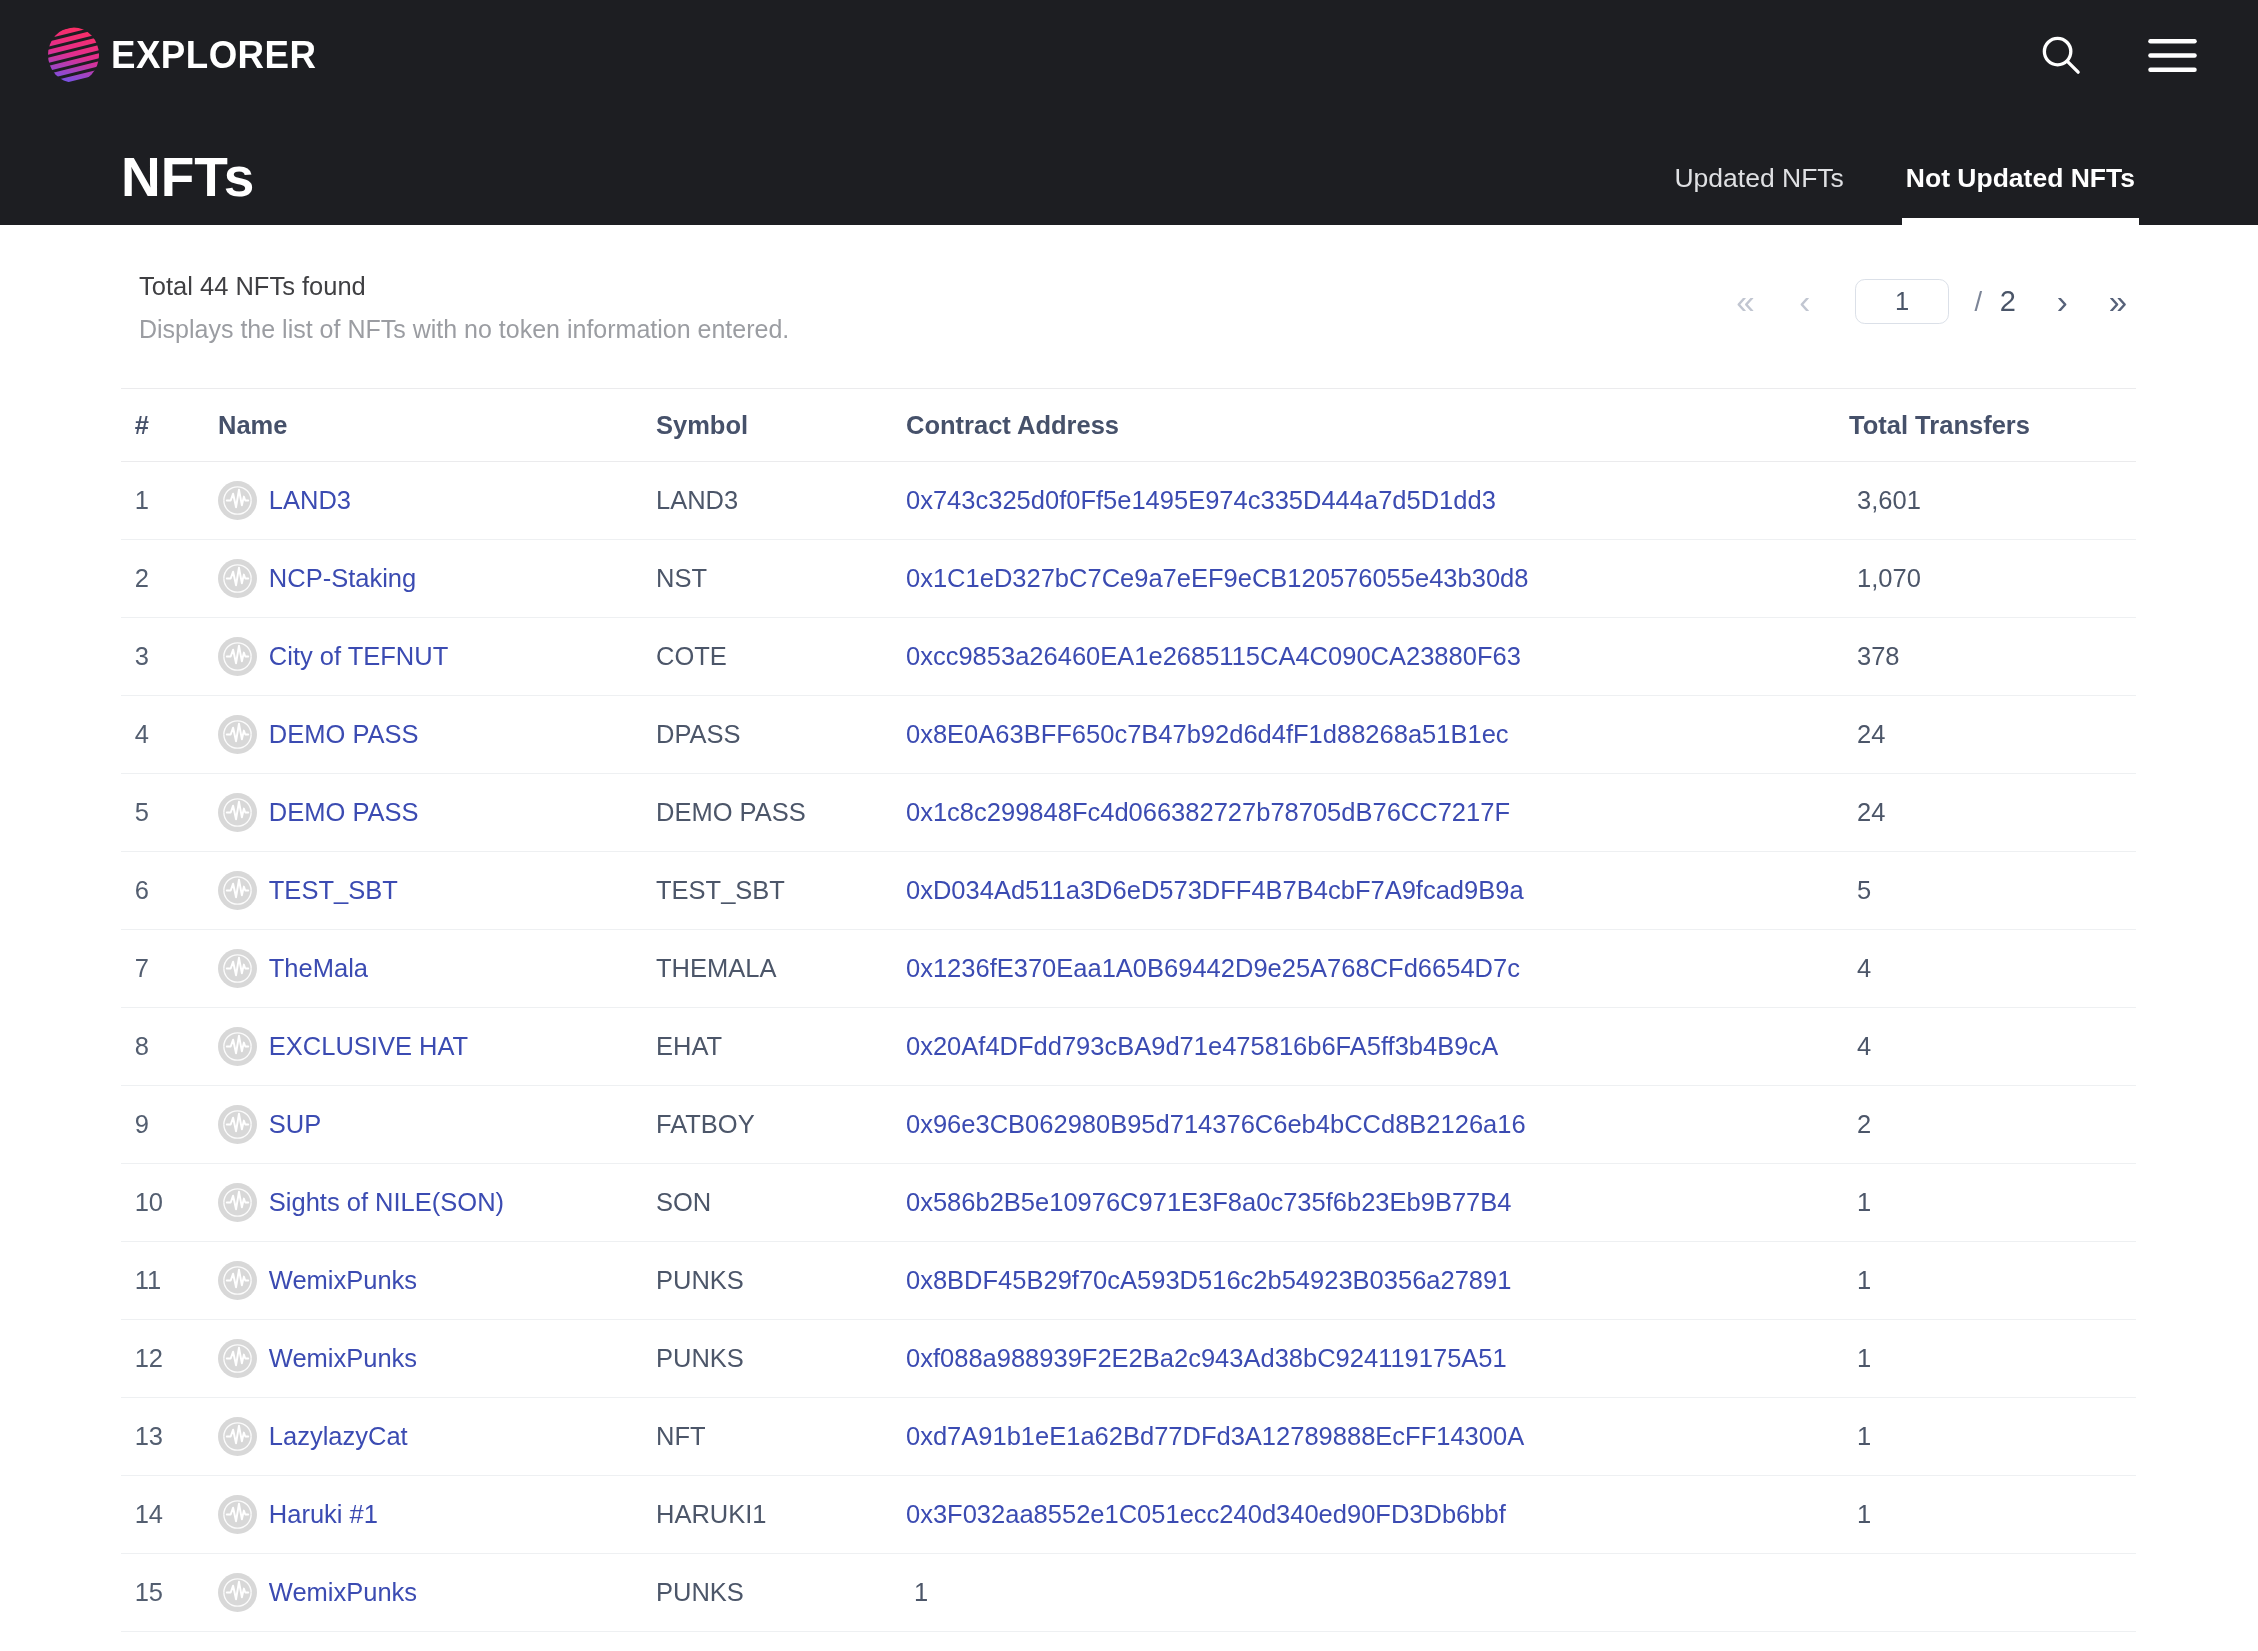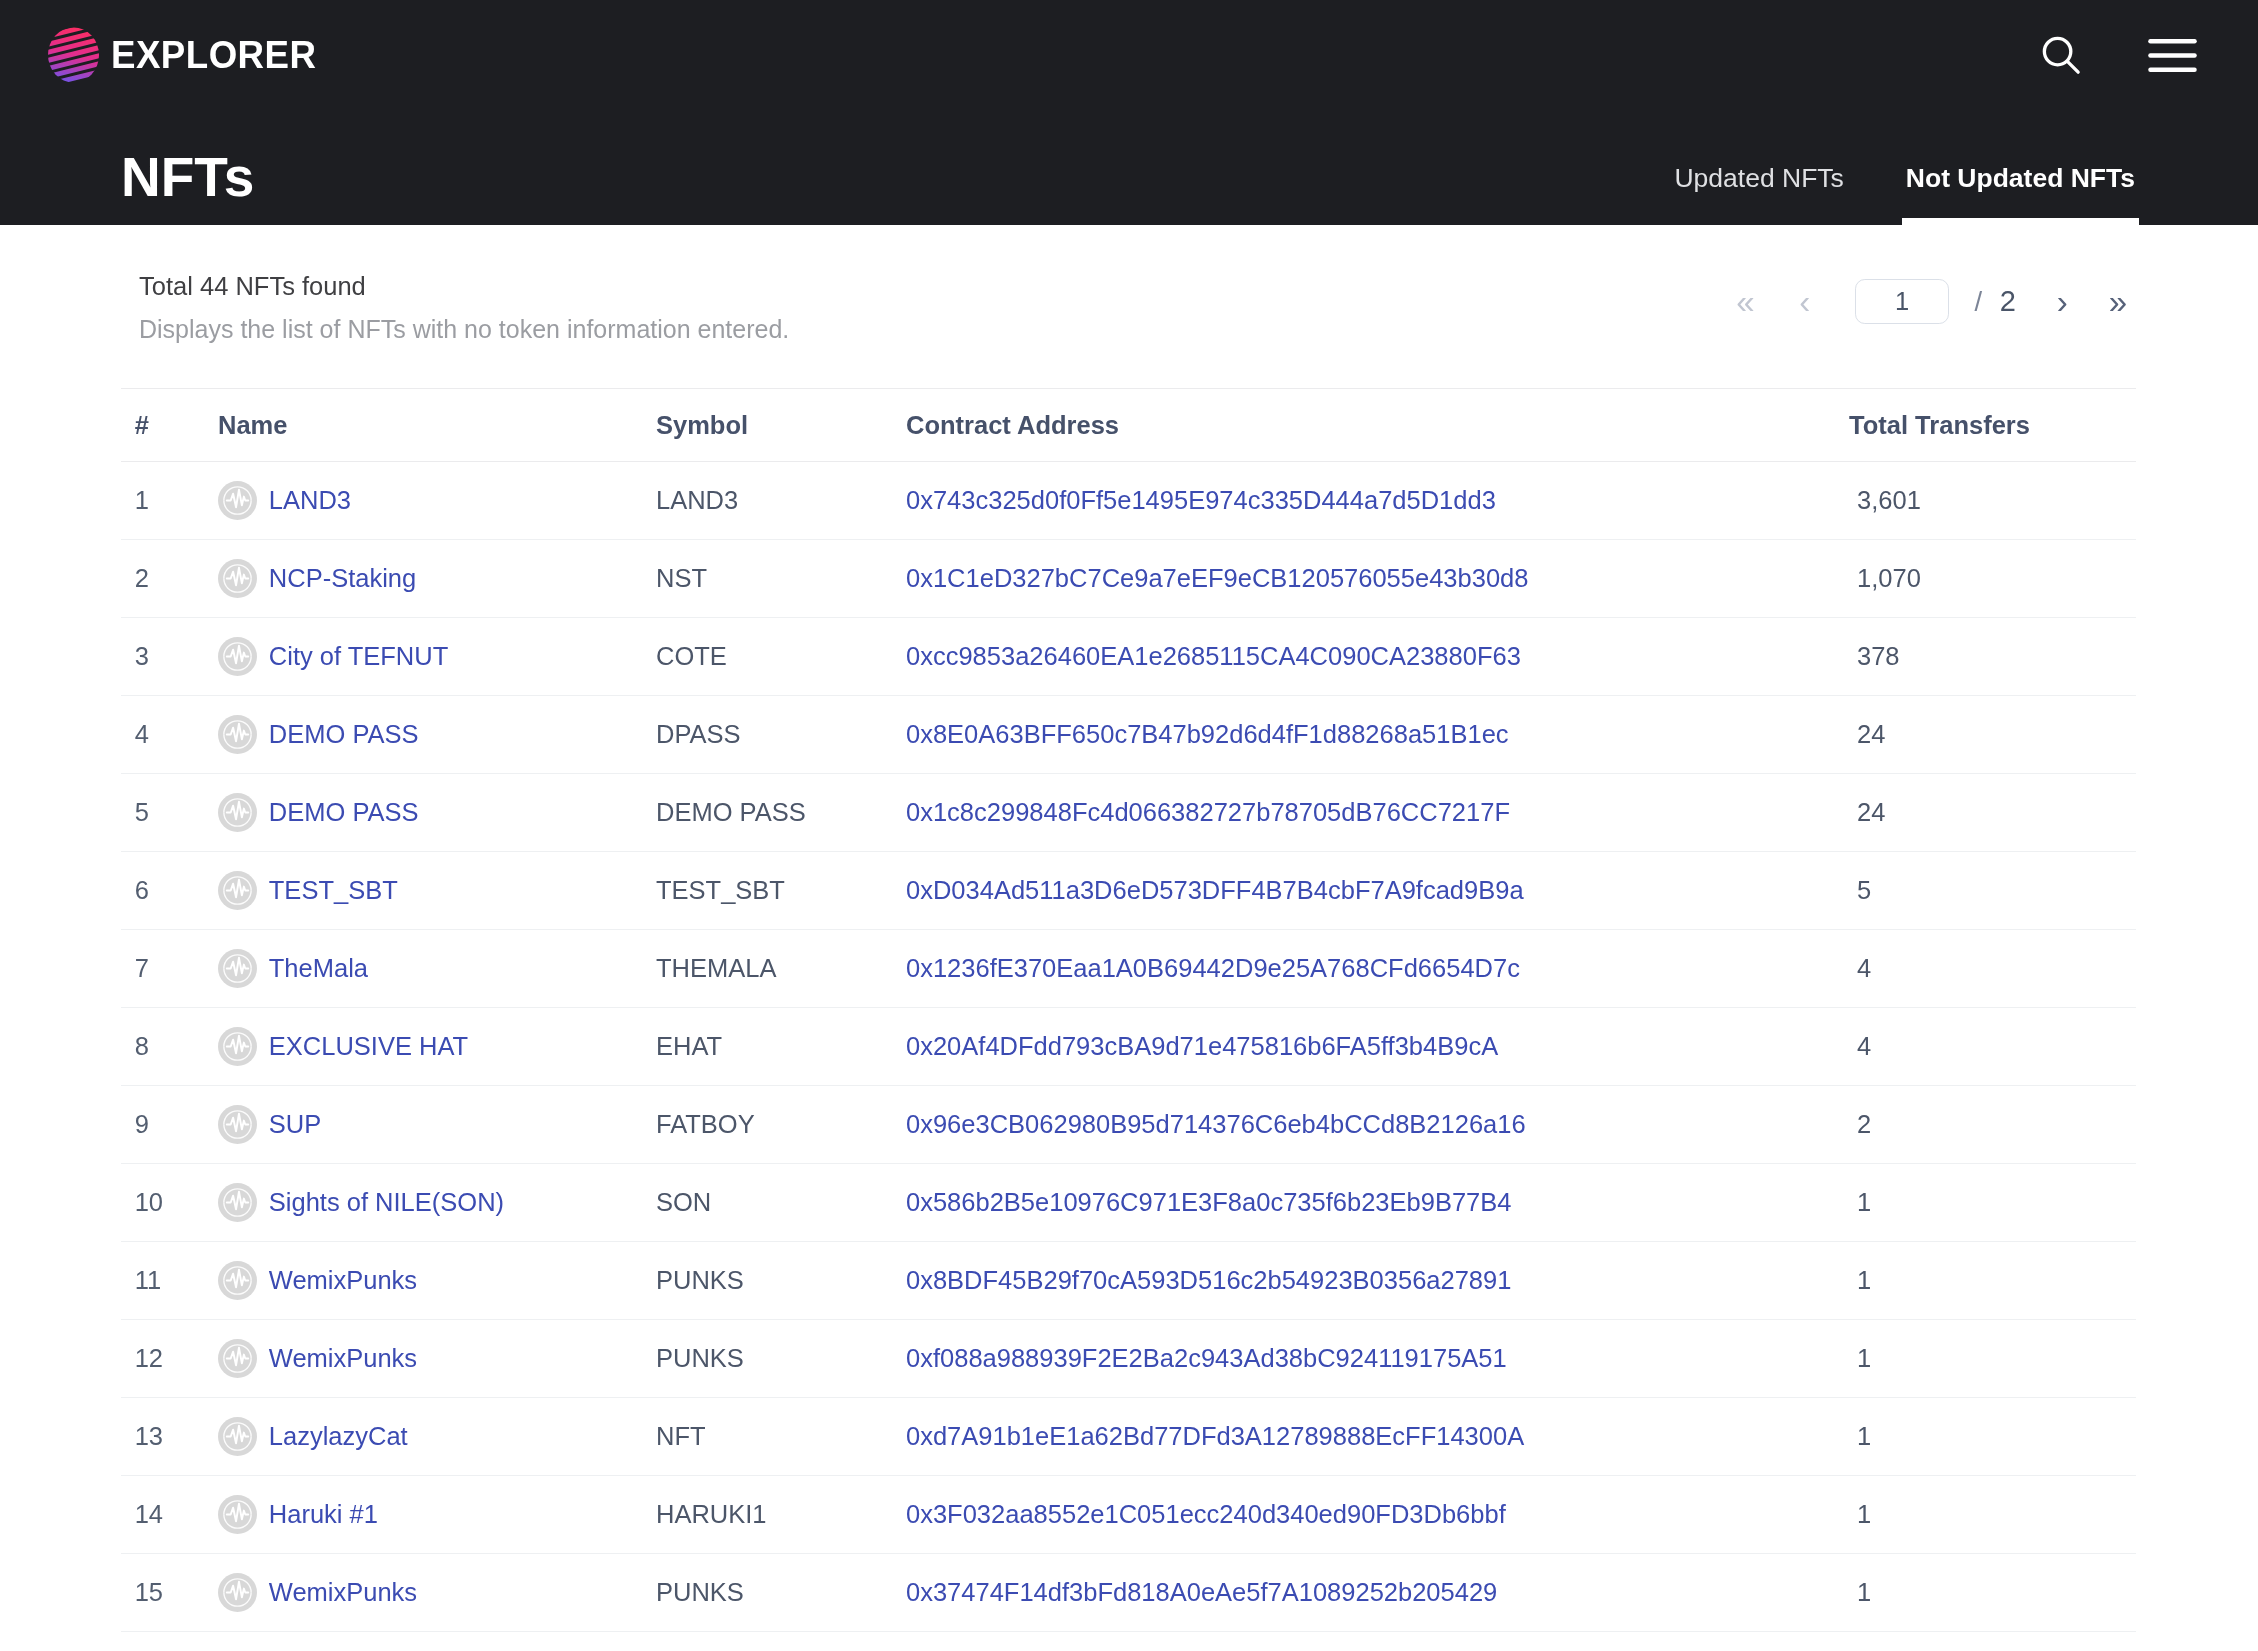"0x37474F14df3bFd818A0eAe5f7A1089252b2054" div { html: <div><a>0x37474F14df3bFd818A0eAe5f7A1089252b205429</a></div> -> none }
